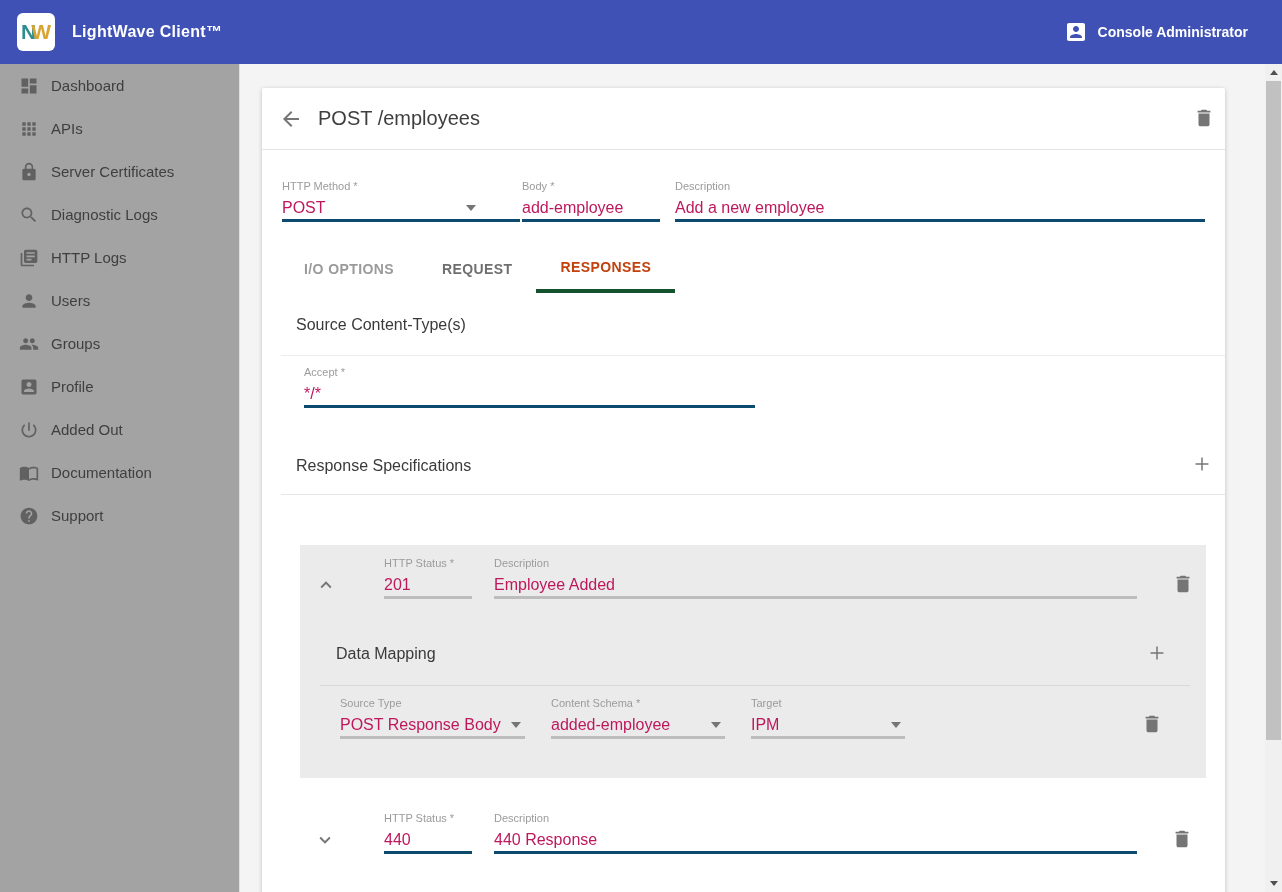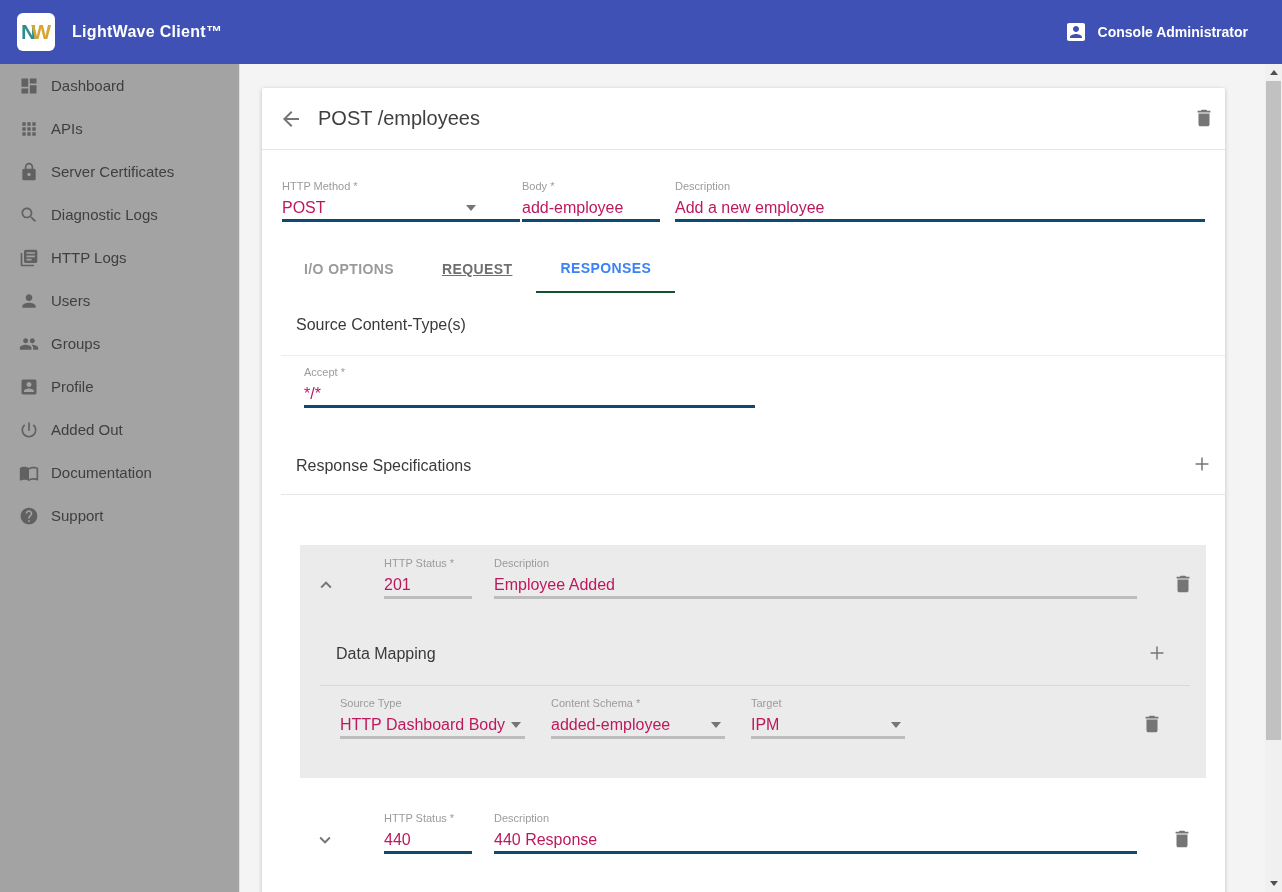"REQUEST" .tab.t-request { text-decoration: underline -> none }
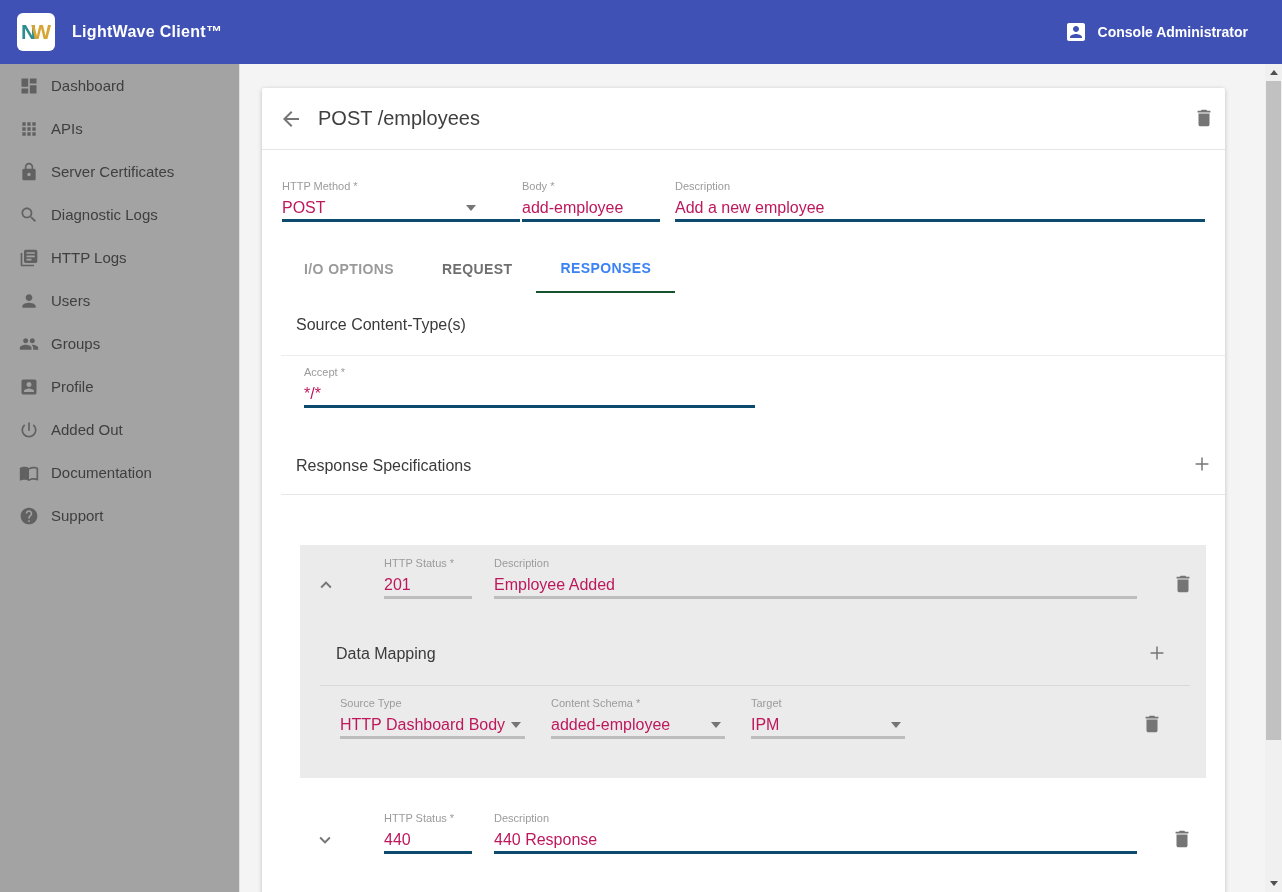"RESPONSES" .tab.active { border-bottom: 2px solid #14532d -> 4px solid #14532d; color: #3b82f6 -> #c2410c }
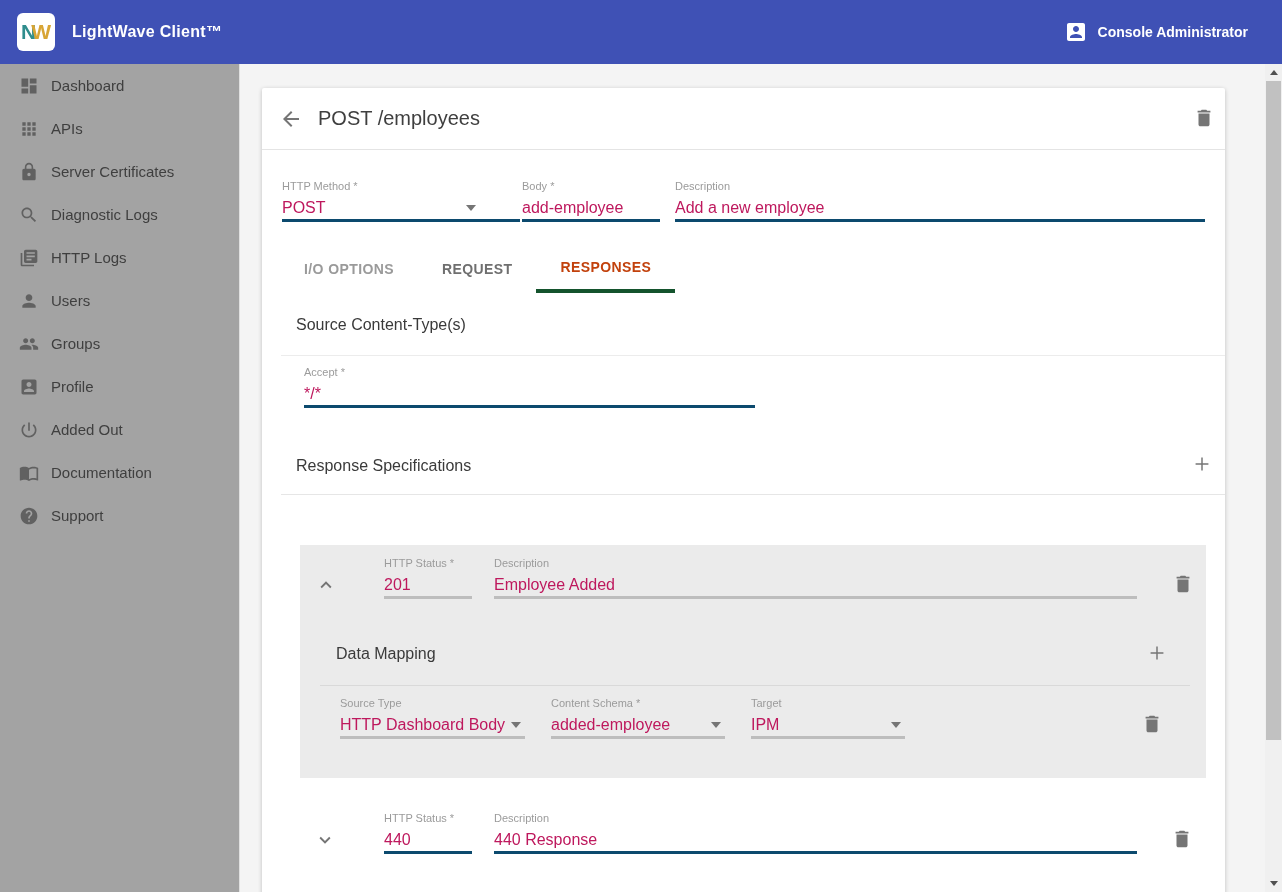"HTTP Dashboard Body" span { text: HTTP Dashboard -> POST Response }
